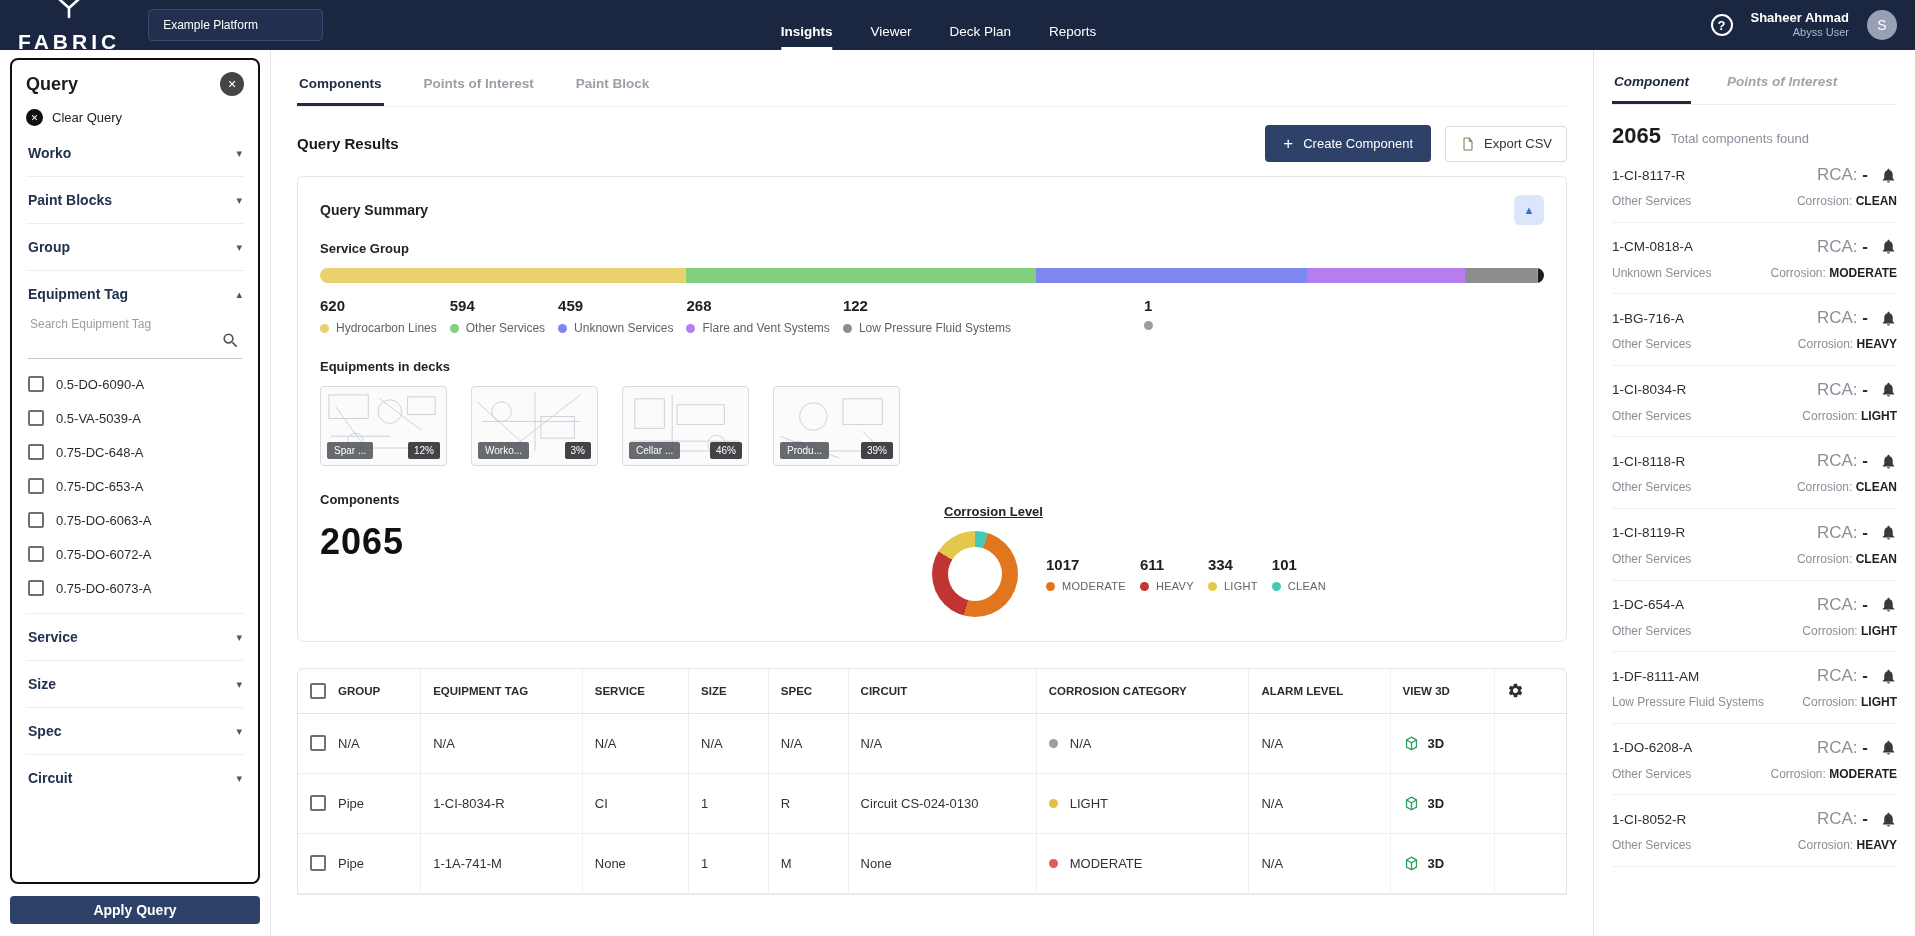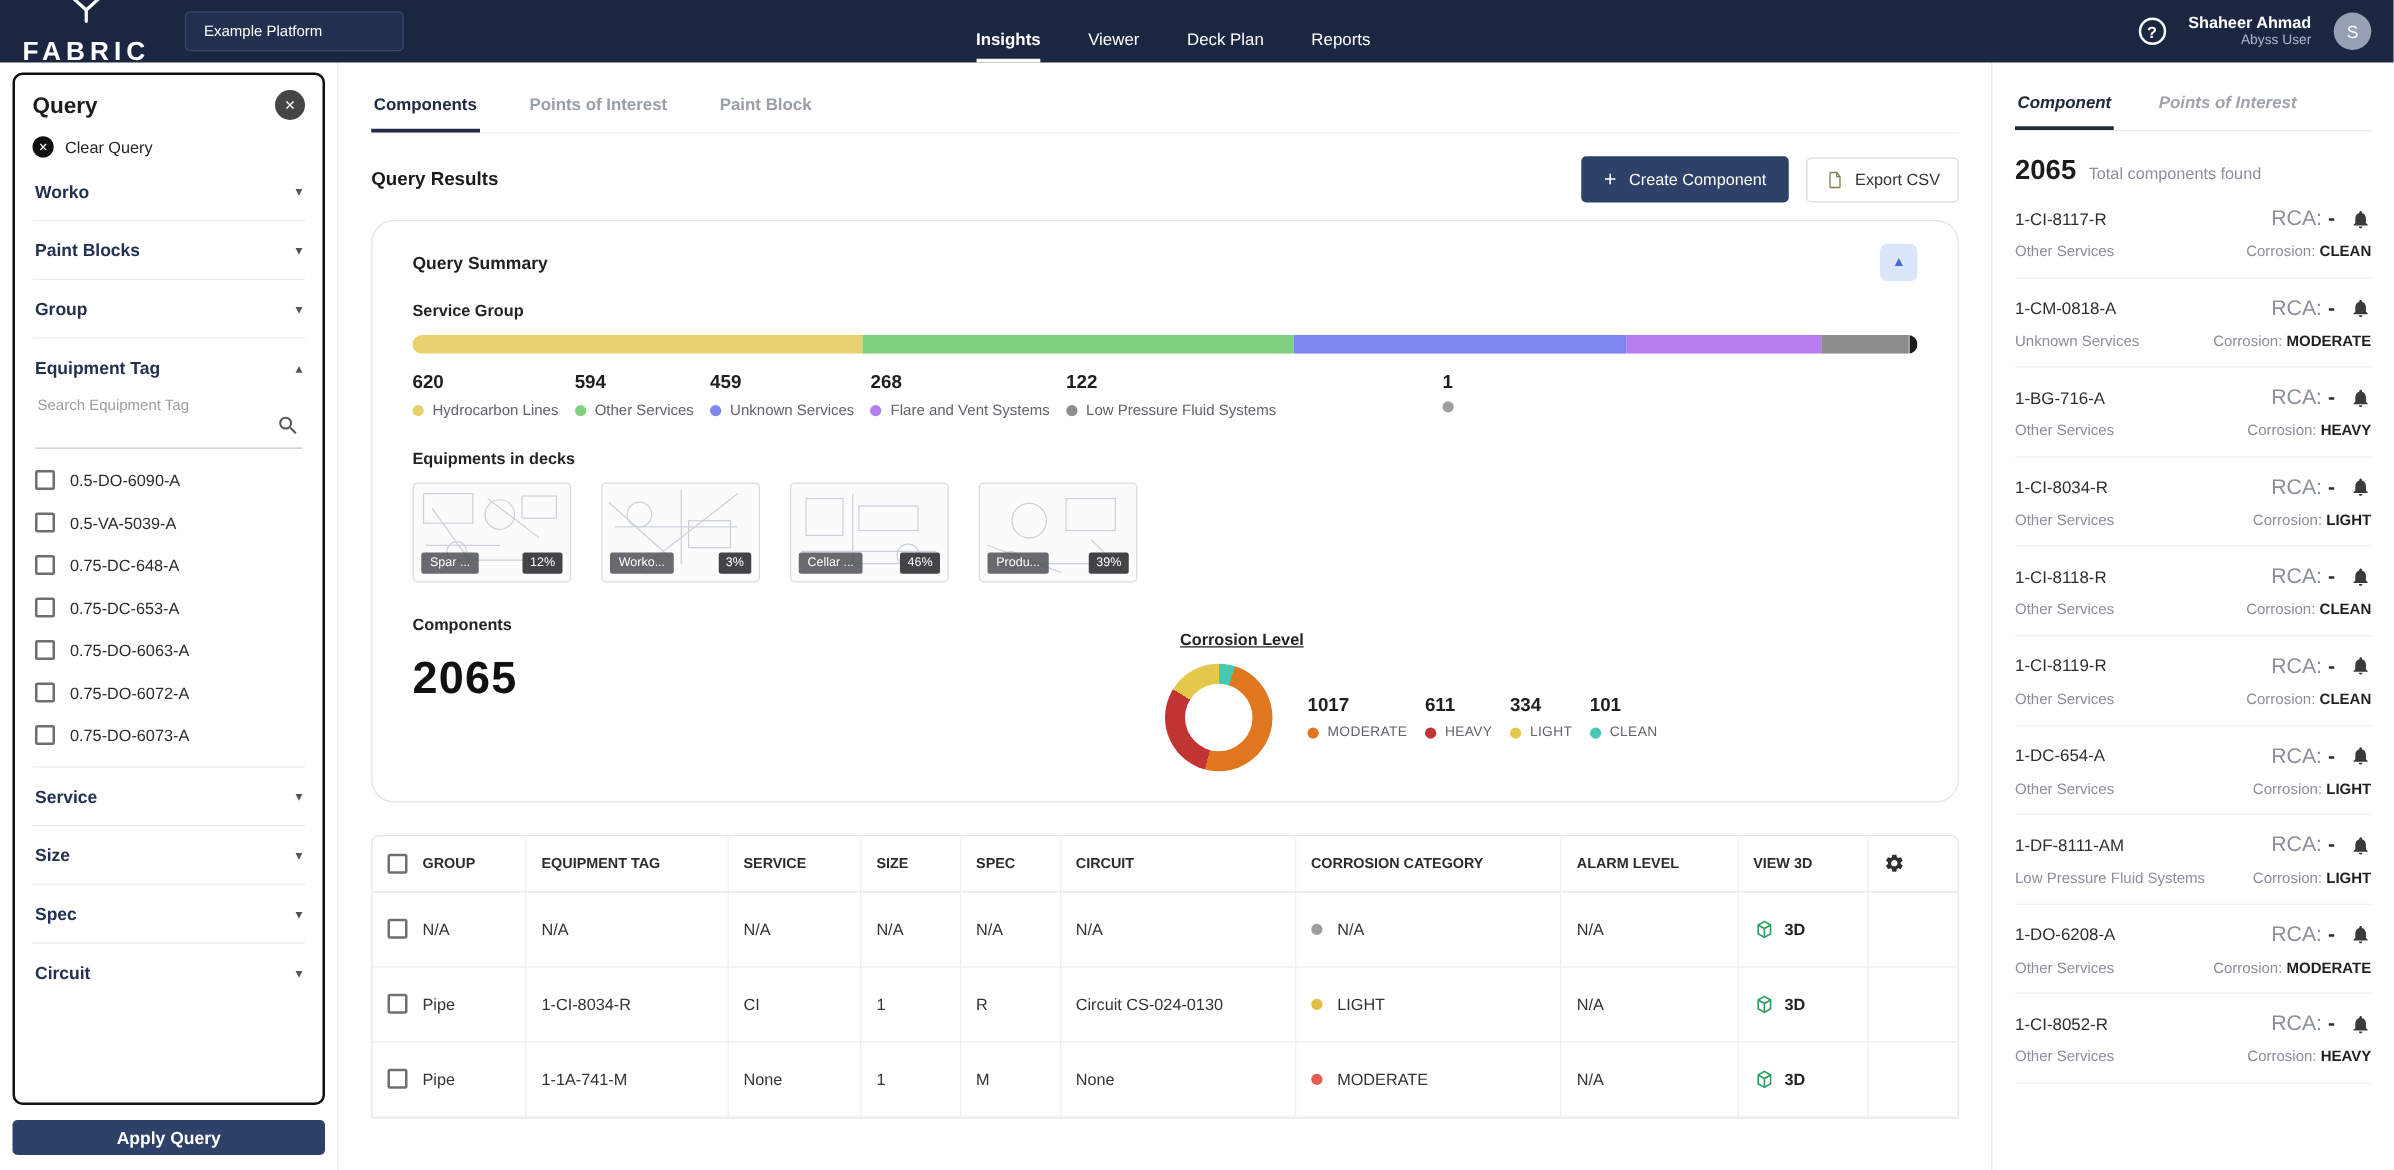"Query Summary" .summary-card { border-radius: 18px -> 6px; padding: 18px 32px 24px -> 18px 22px 24px }
